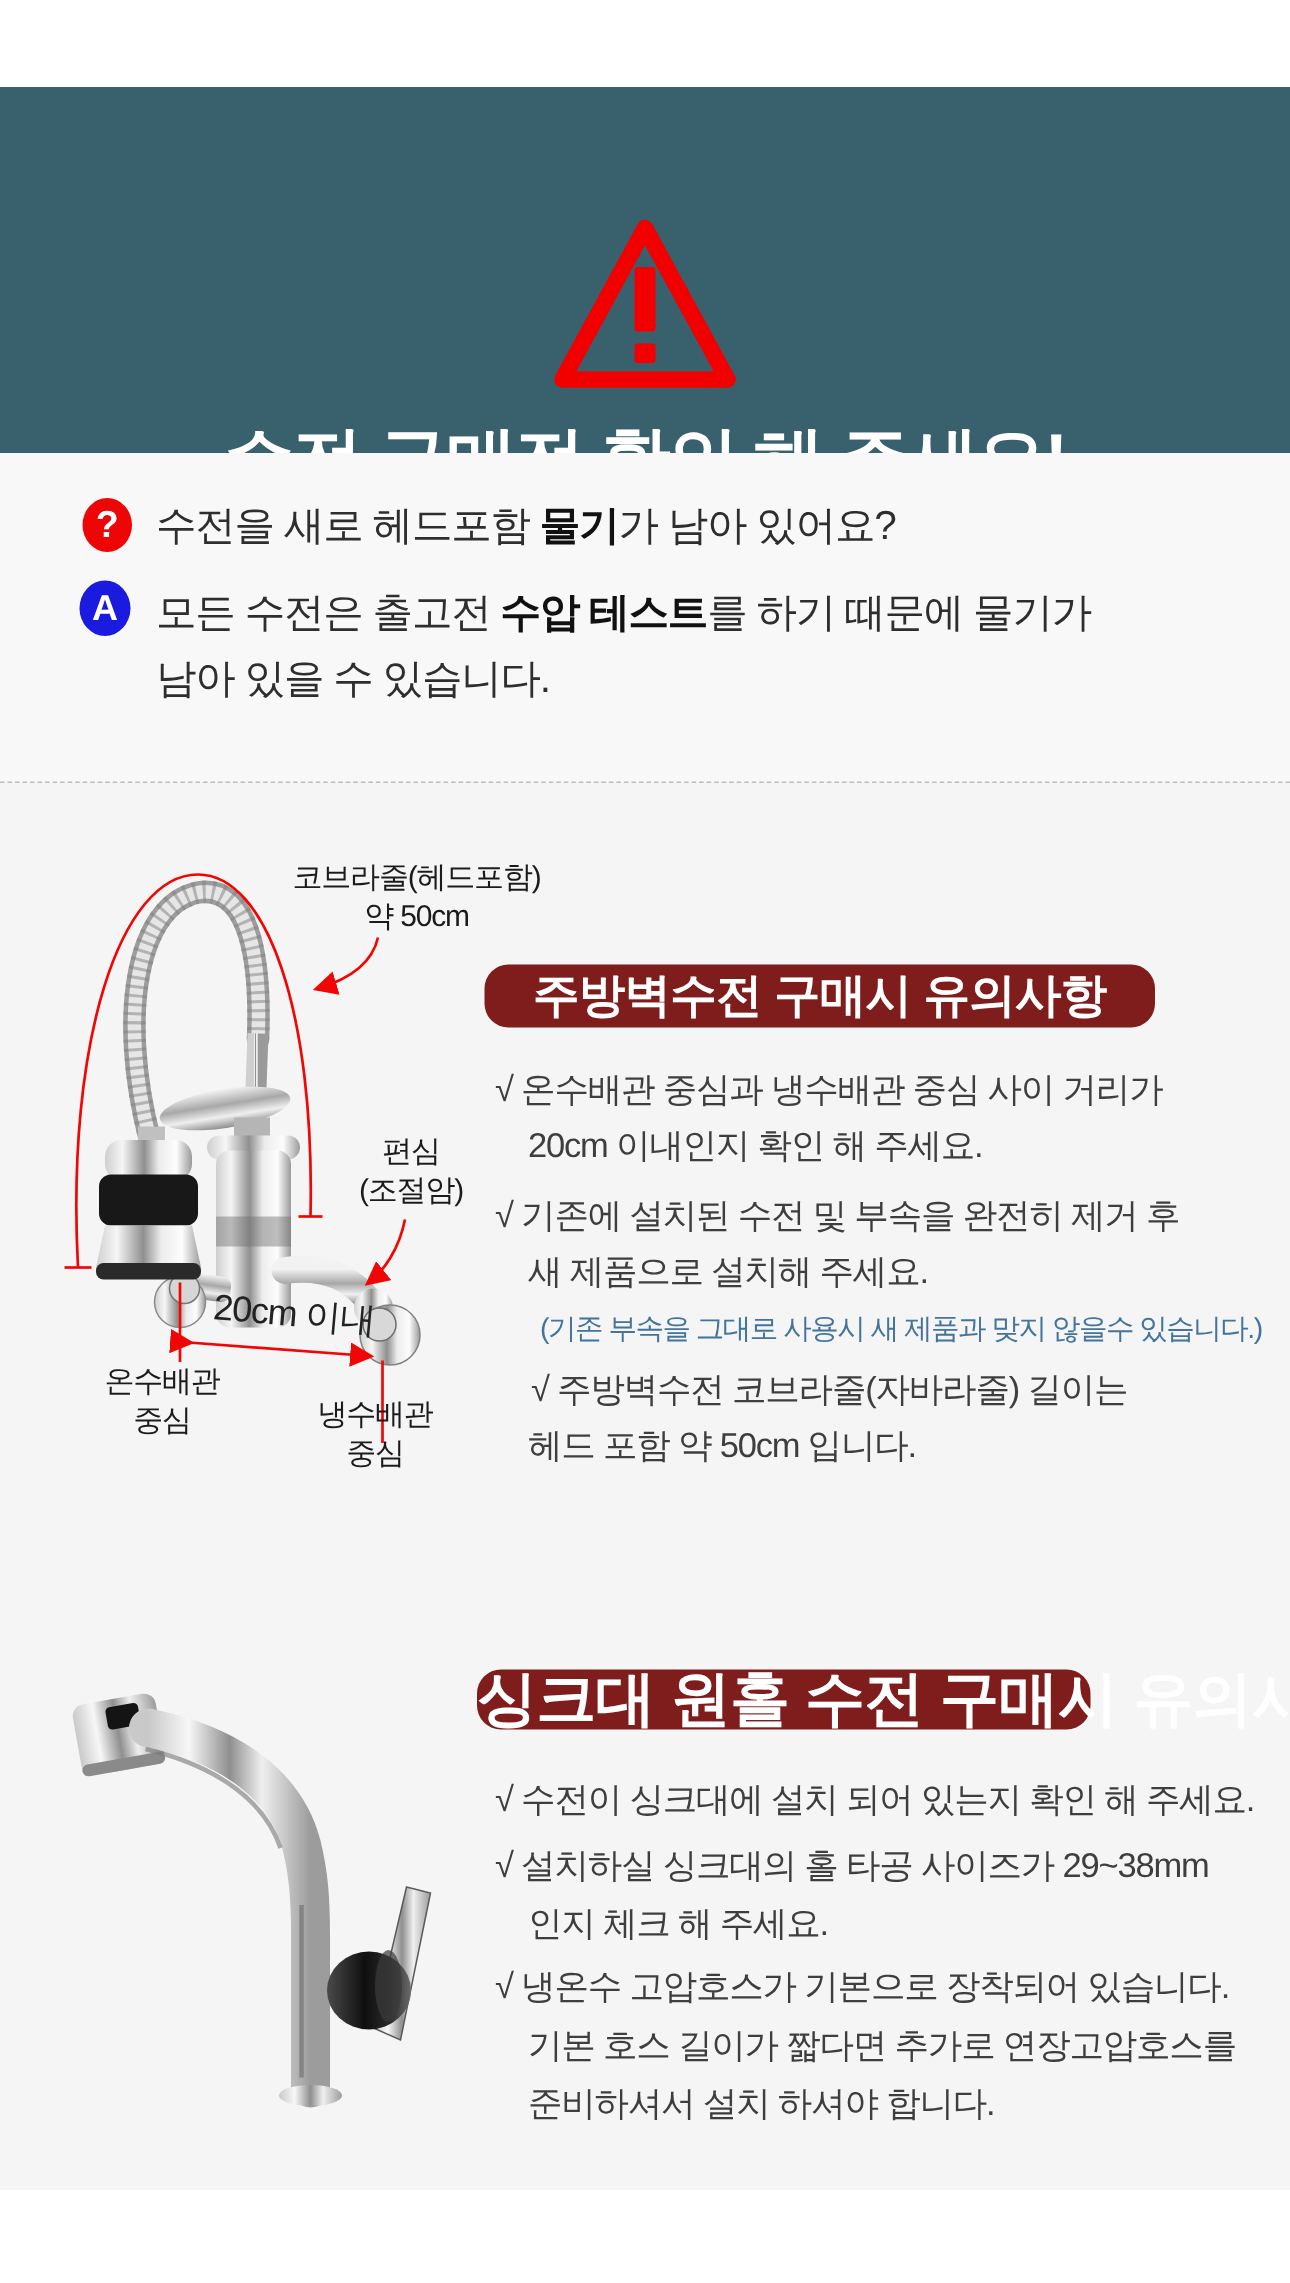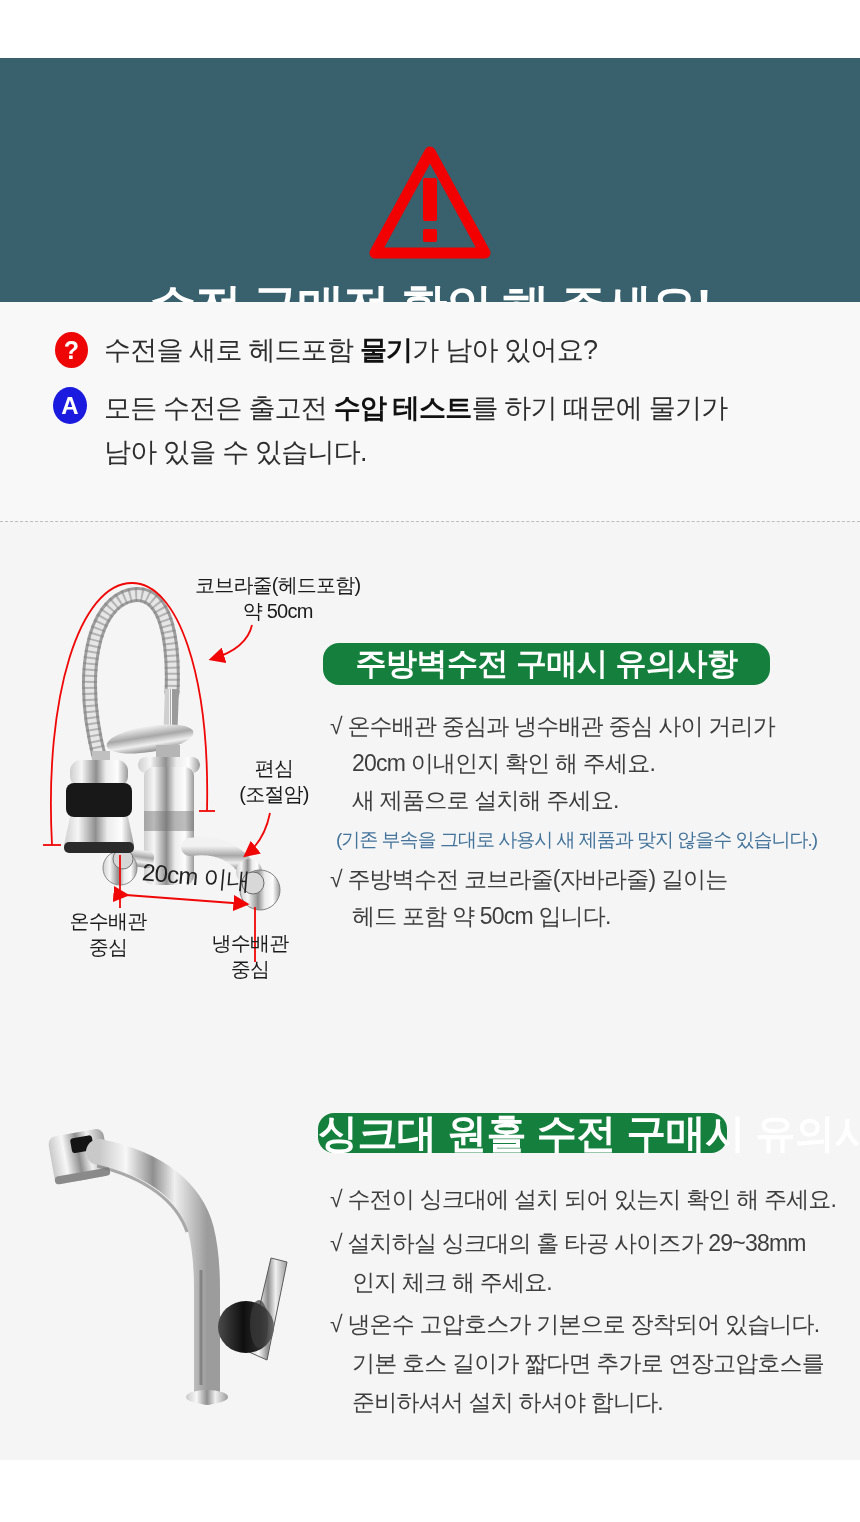"주방벽수전 구매시 유의사항" .pill { background: #15803d -> #7f1d1d }
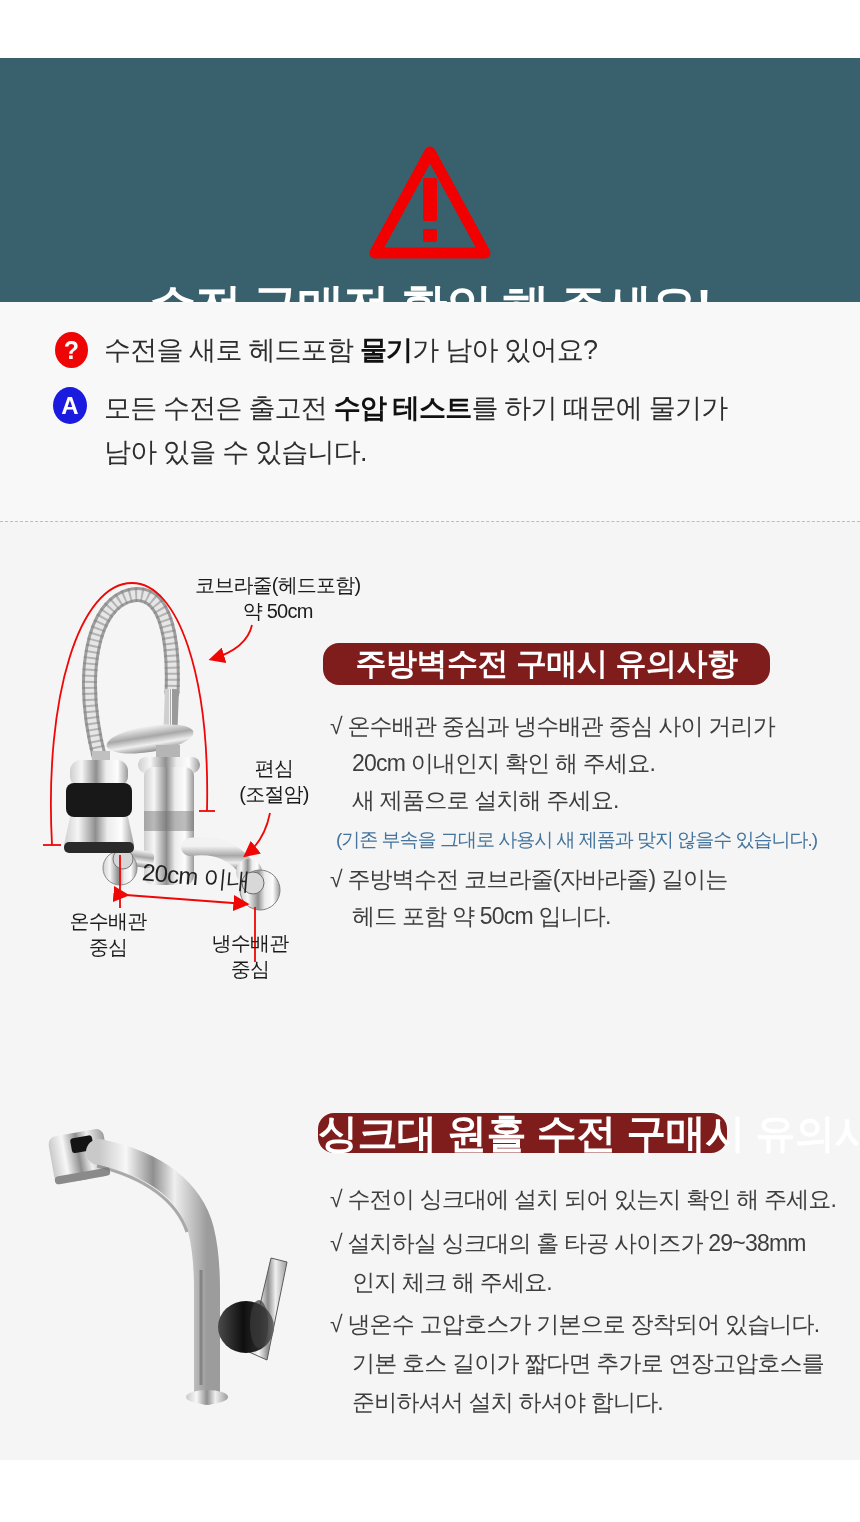"√ 기존에 설치된 수전 및" div.line { html: none -> <div>√ 기존에 설치된 수전 및 부속을 완전히 제거 후</div> }
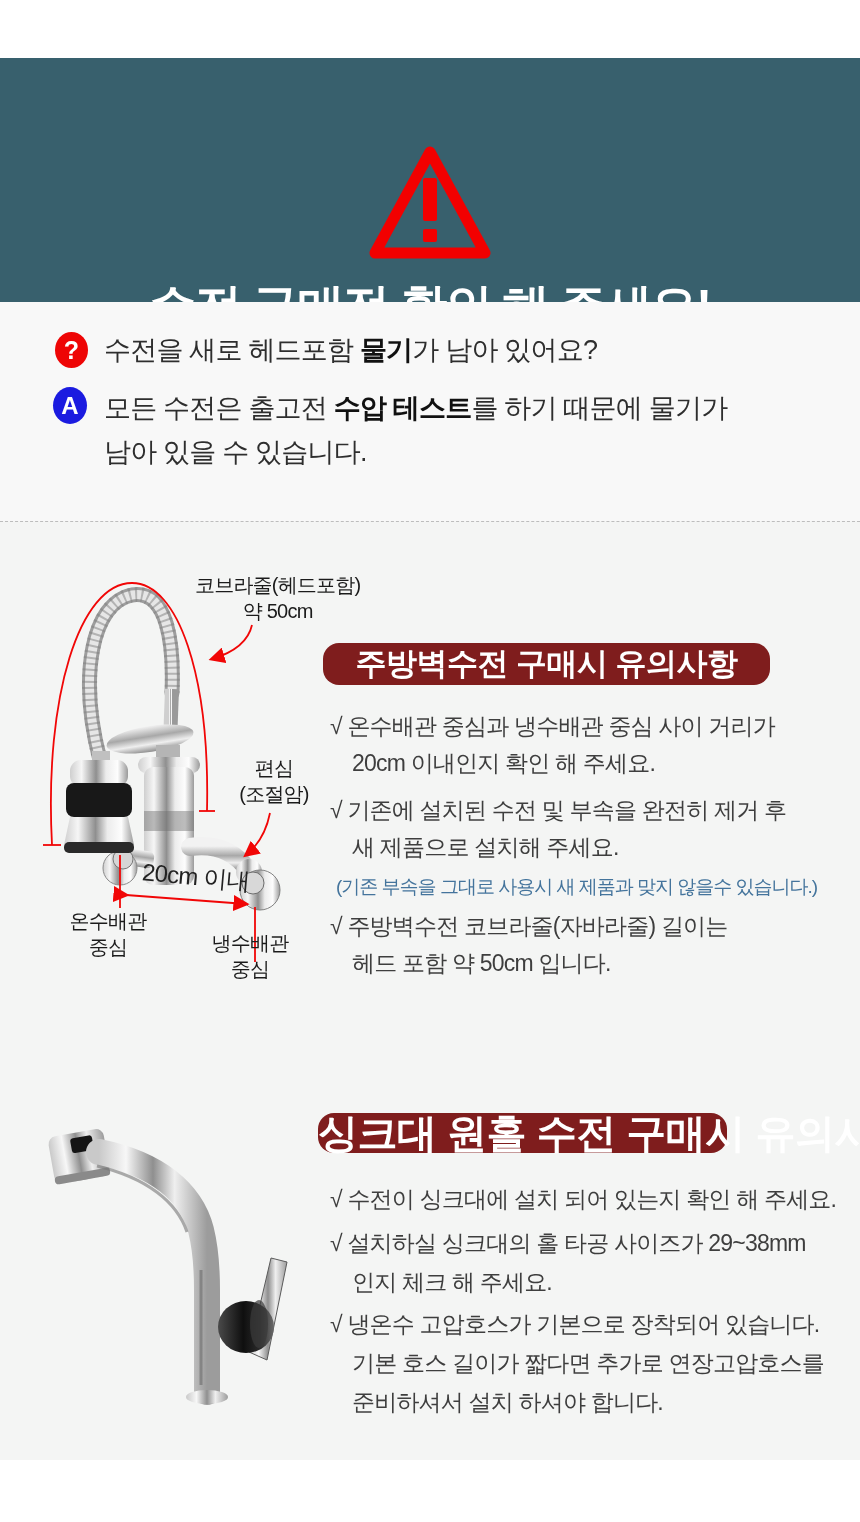"(기존 부속을 그대로 사용시 새" .mt6 { margin-left: none -> 24px }
